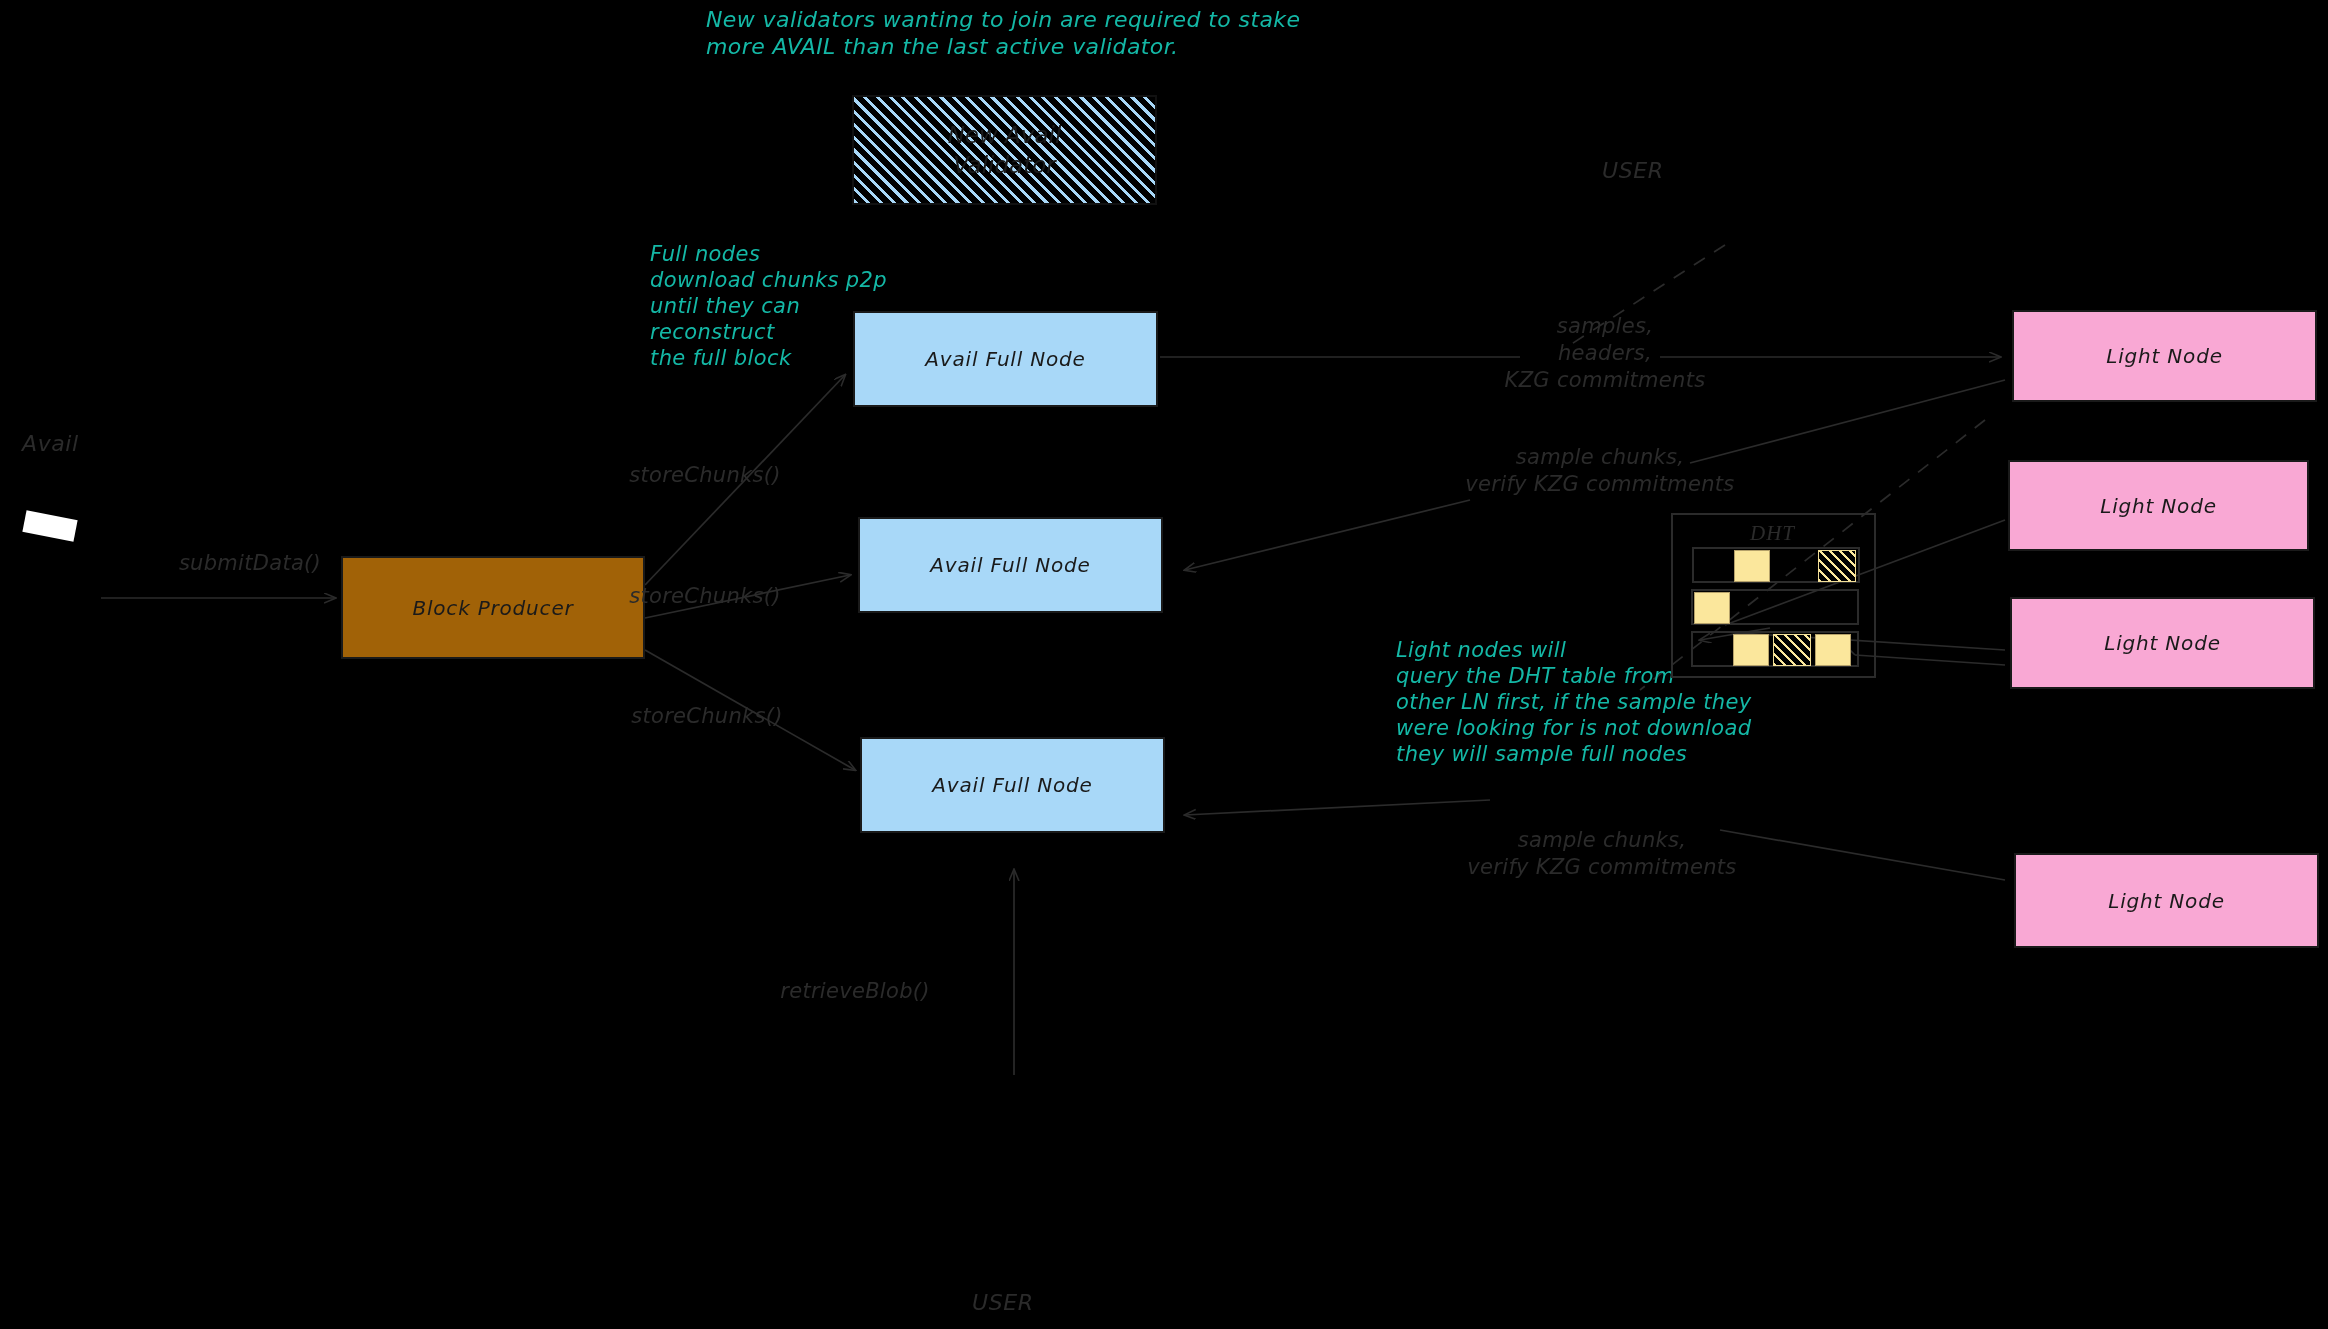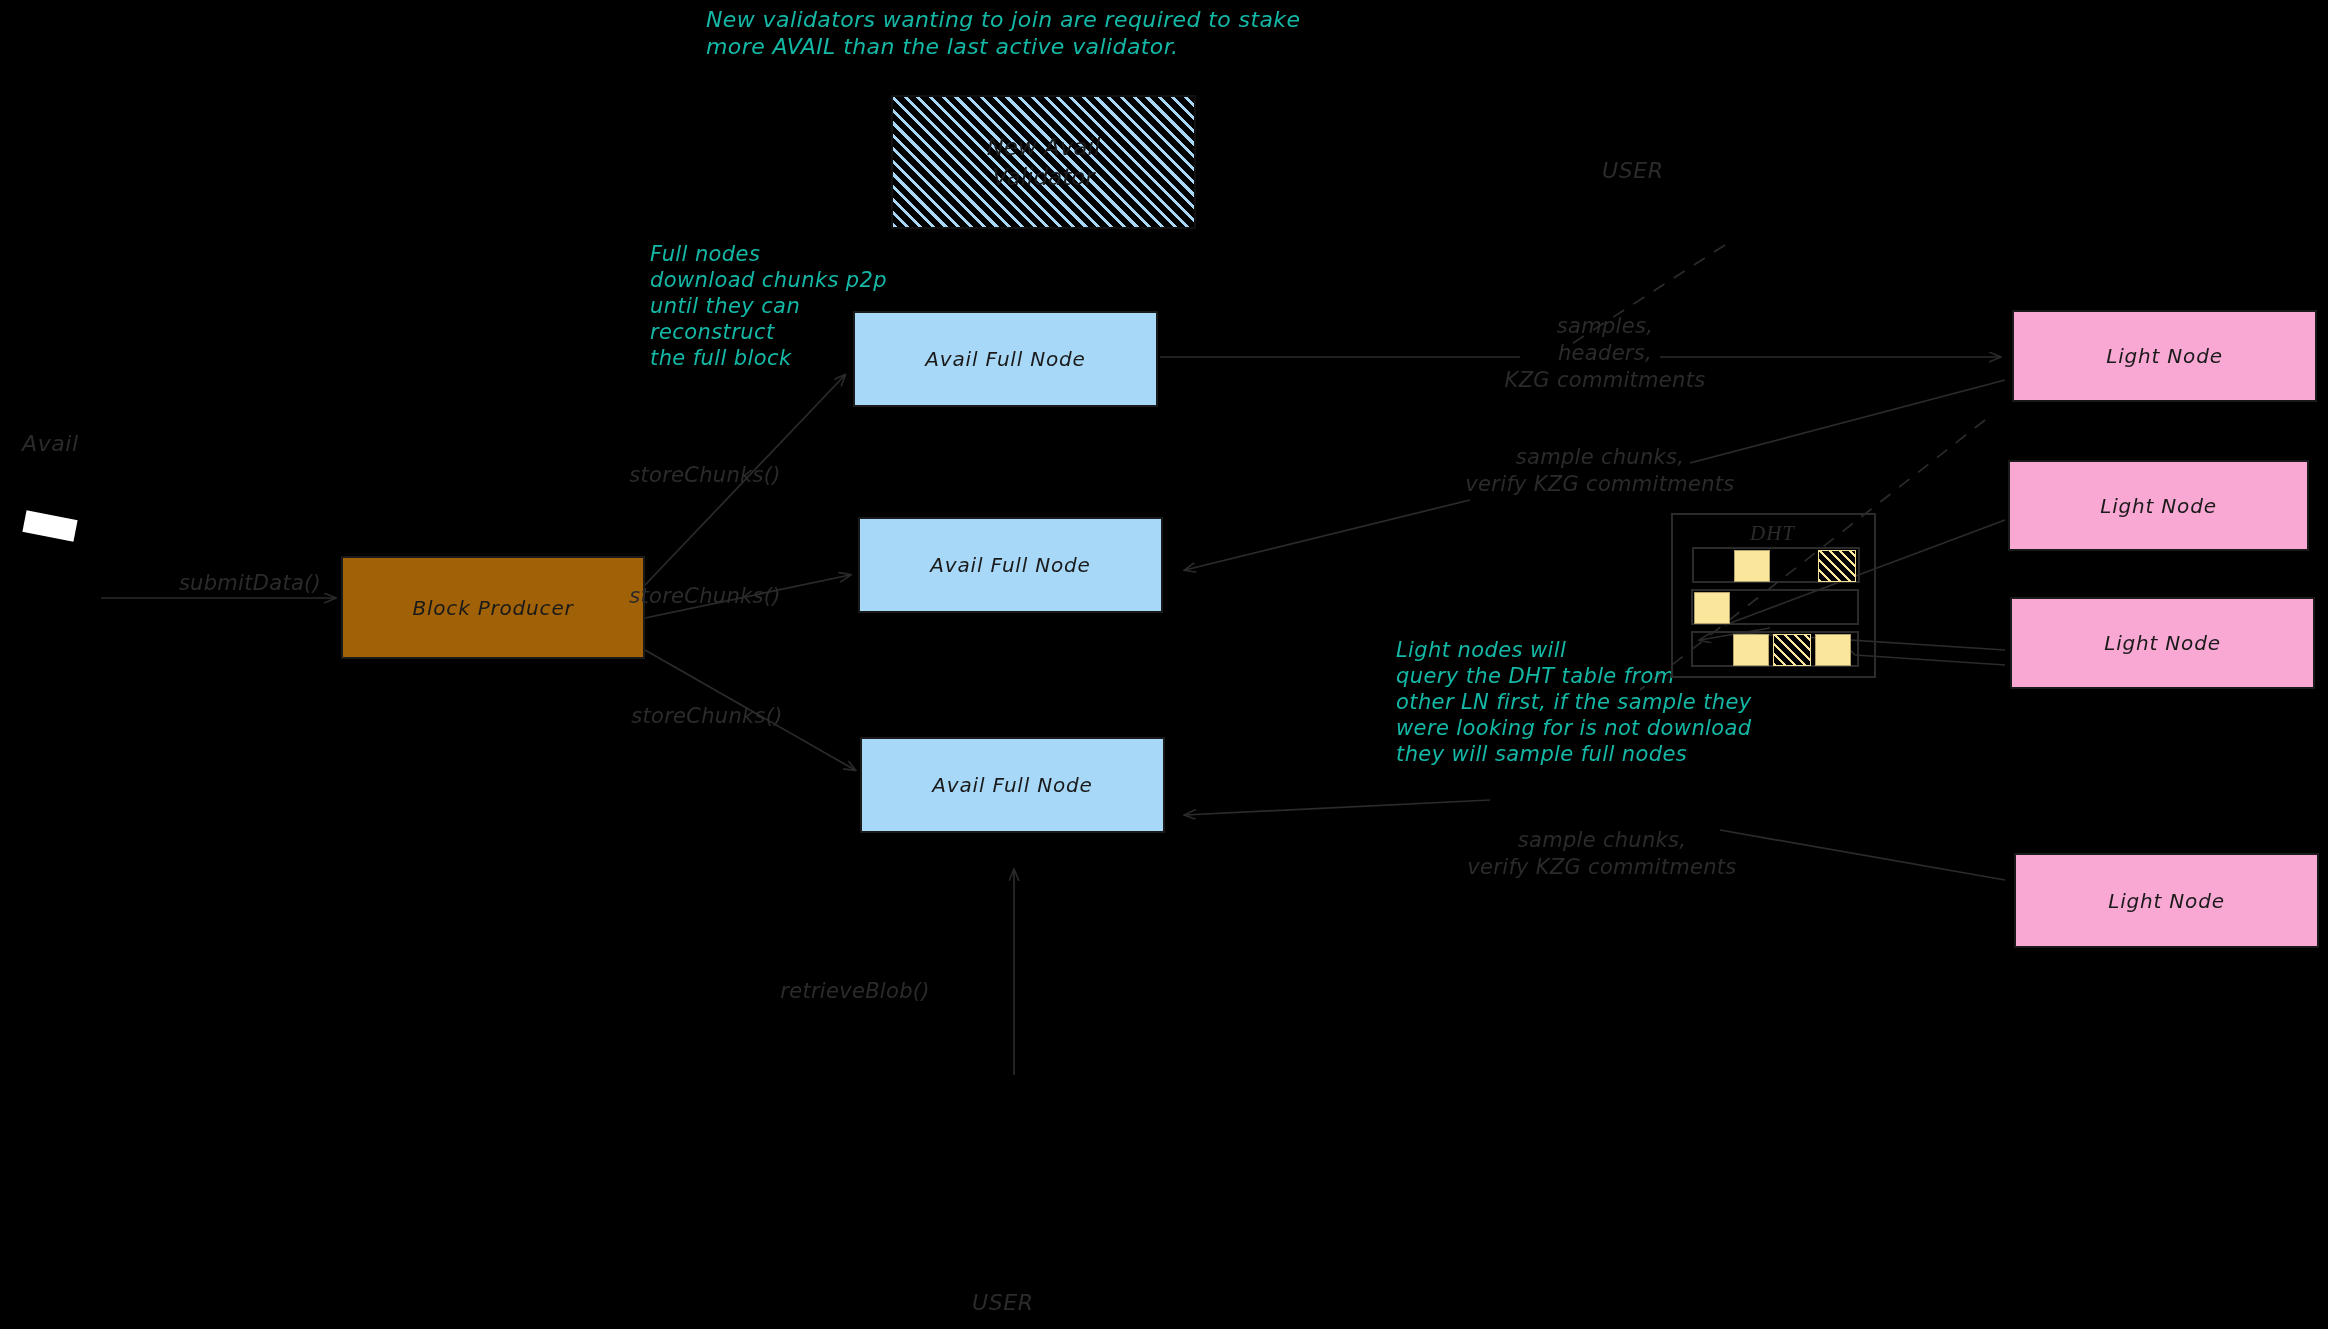"New Avail" div.hatch-box { height: 134px -> 110px; margin-left: 39px -> none }
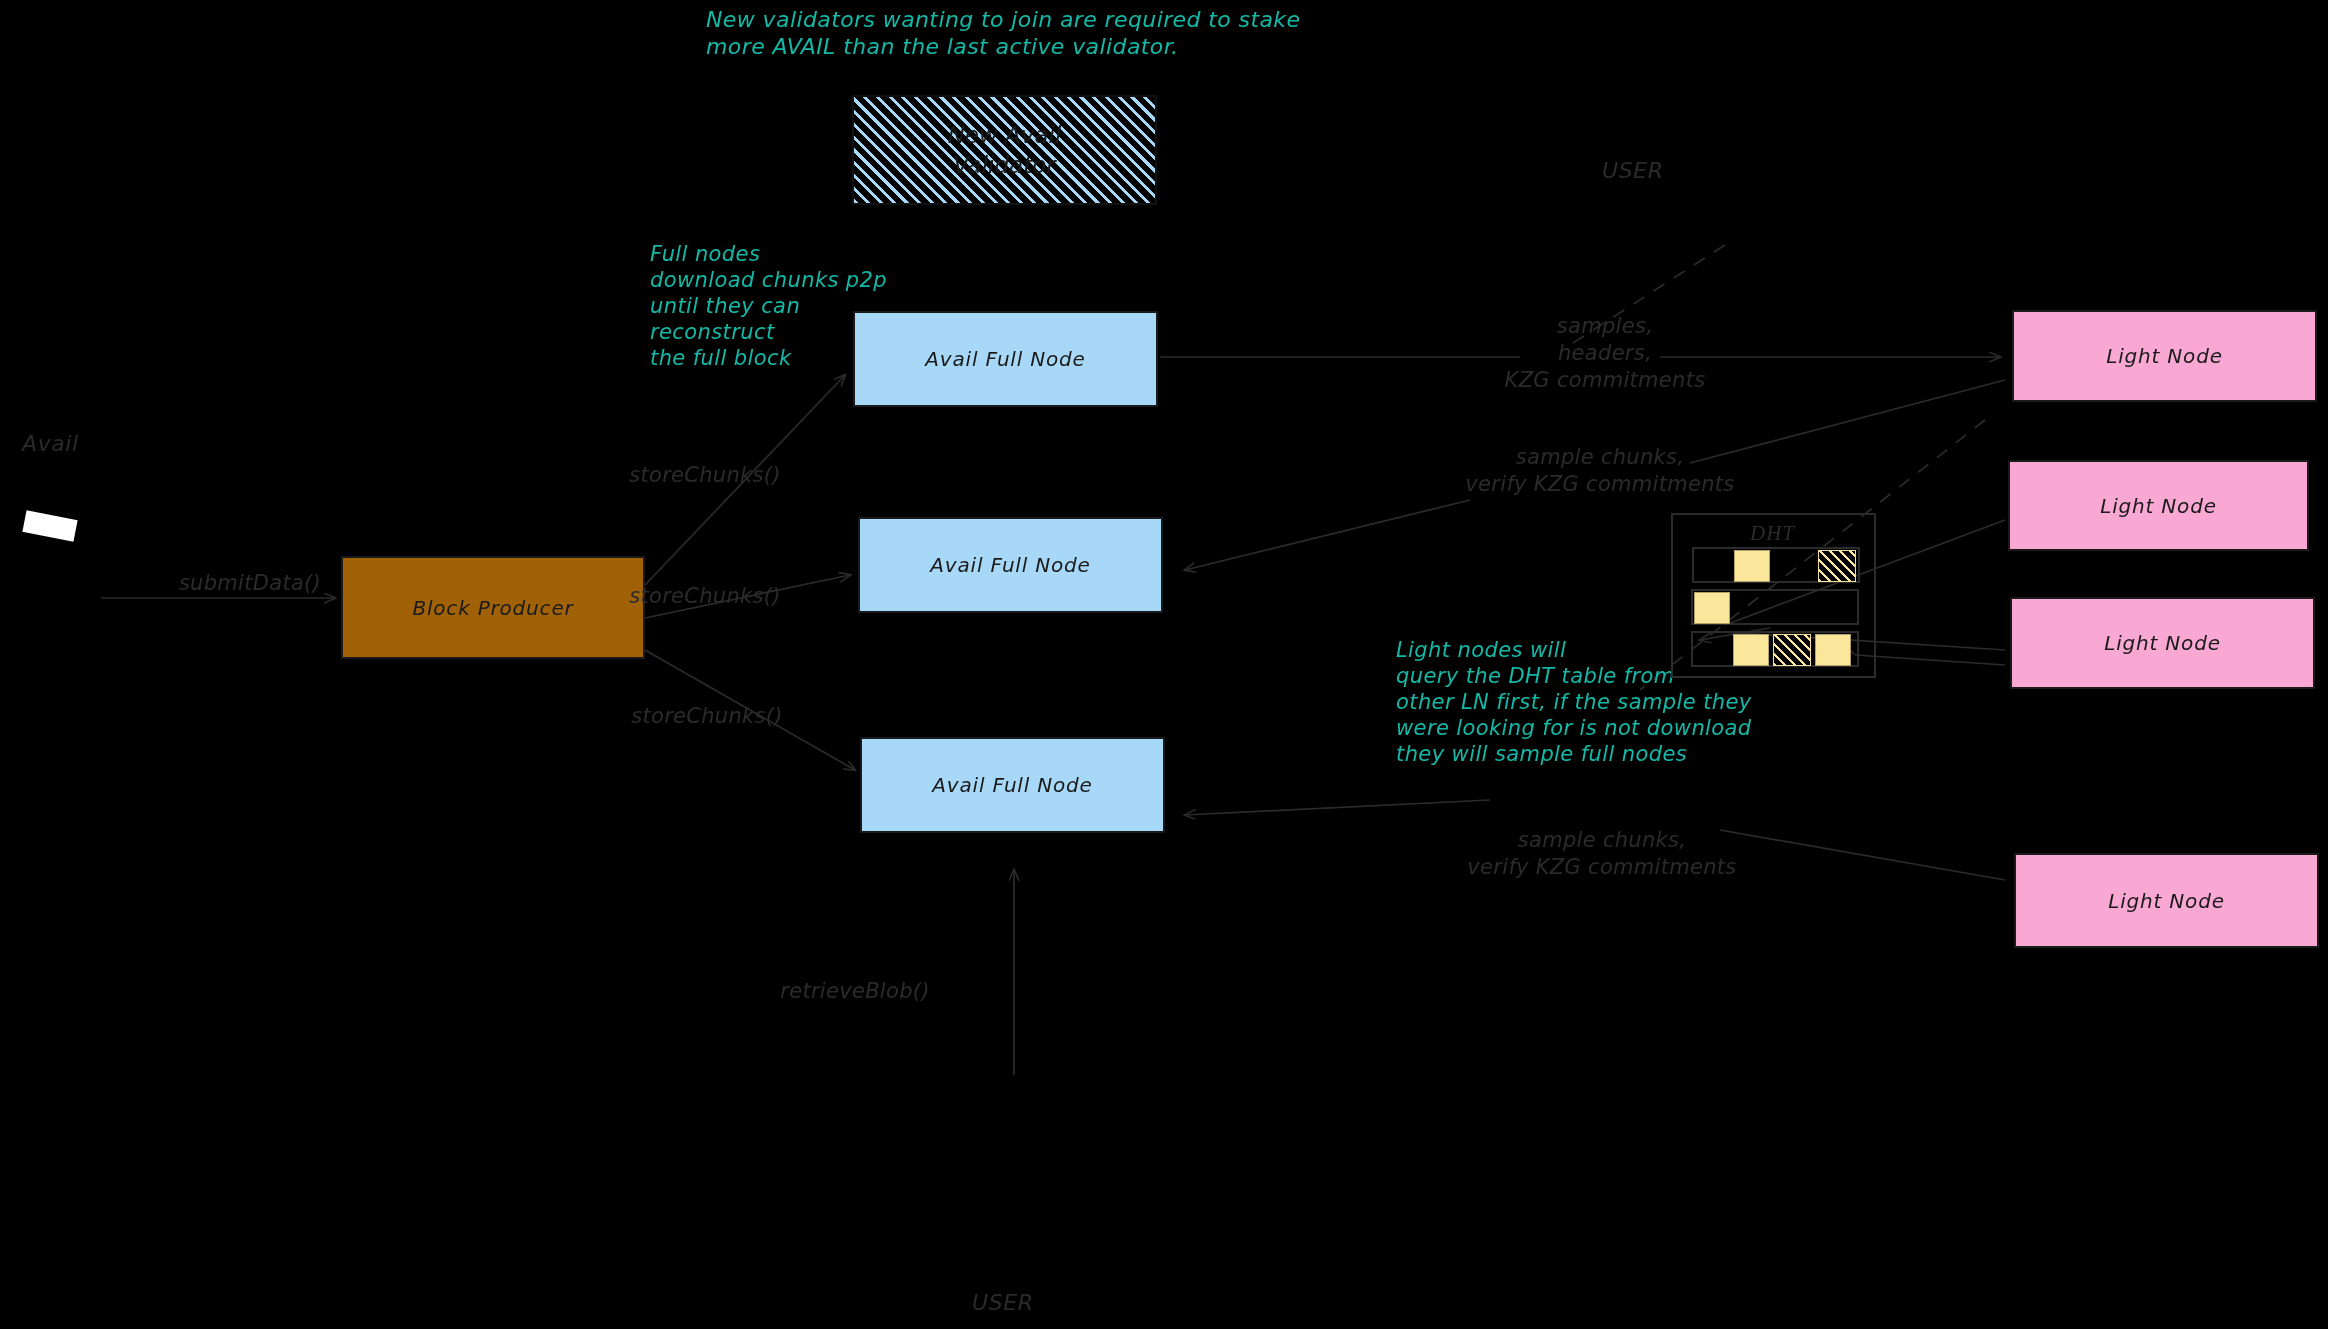"submitData()" div.edge-label { top: 570px -> 550px }
